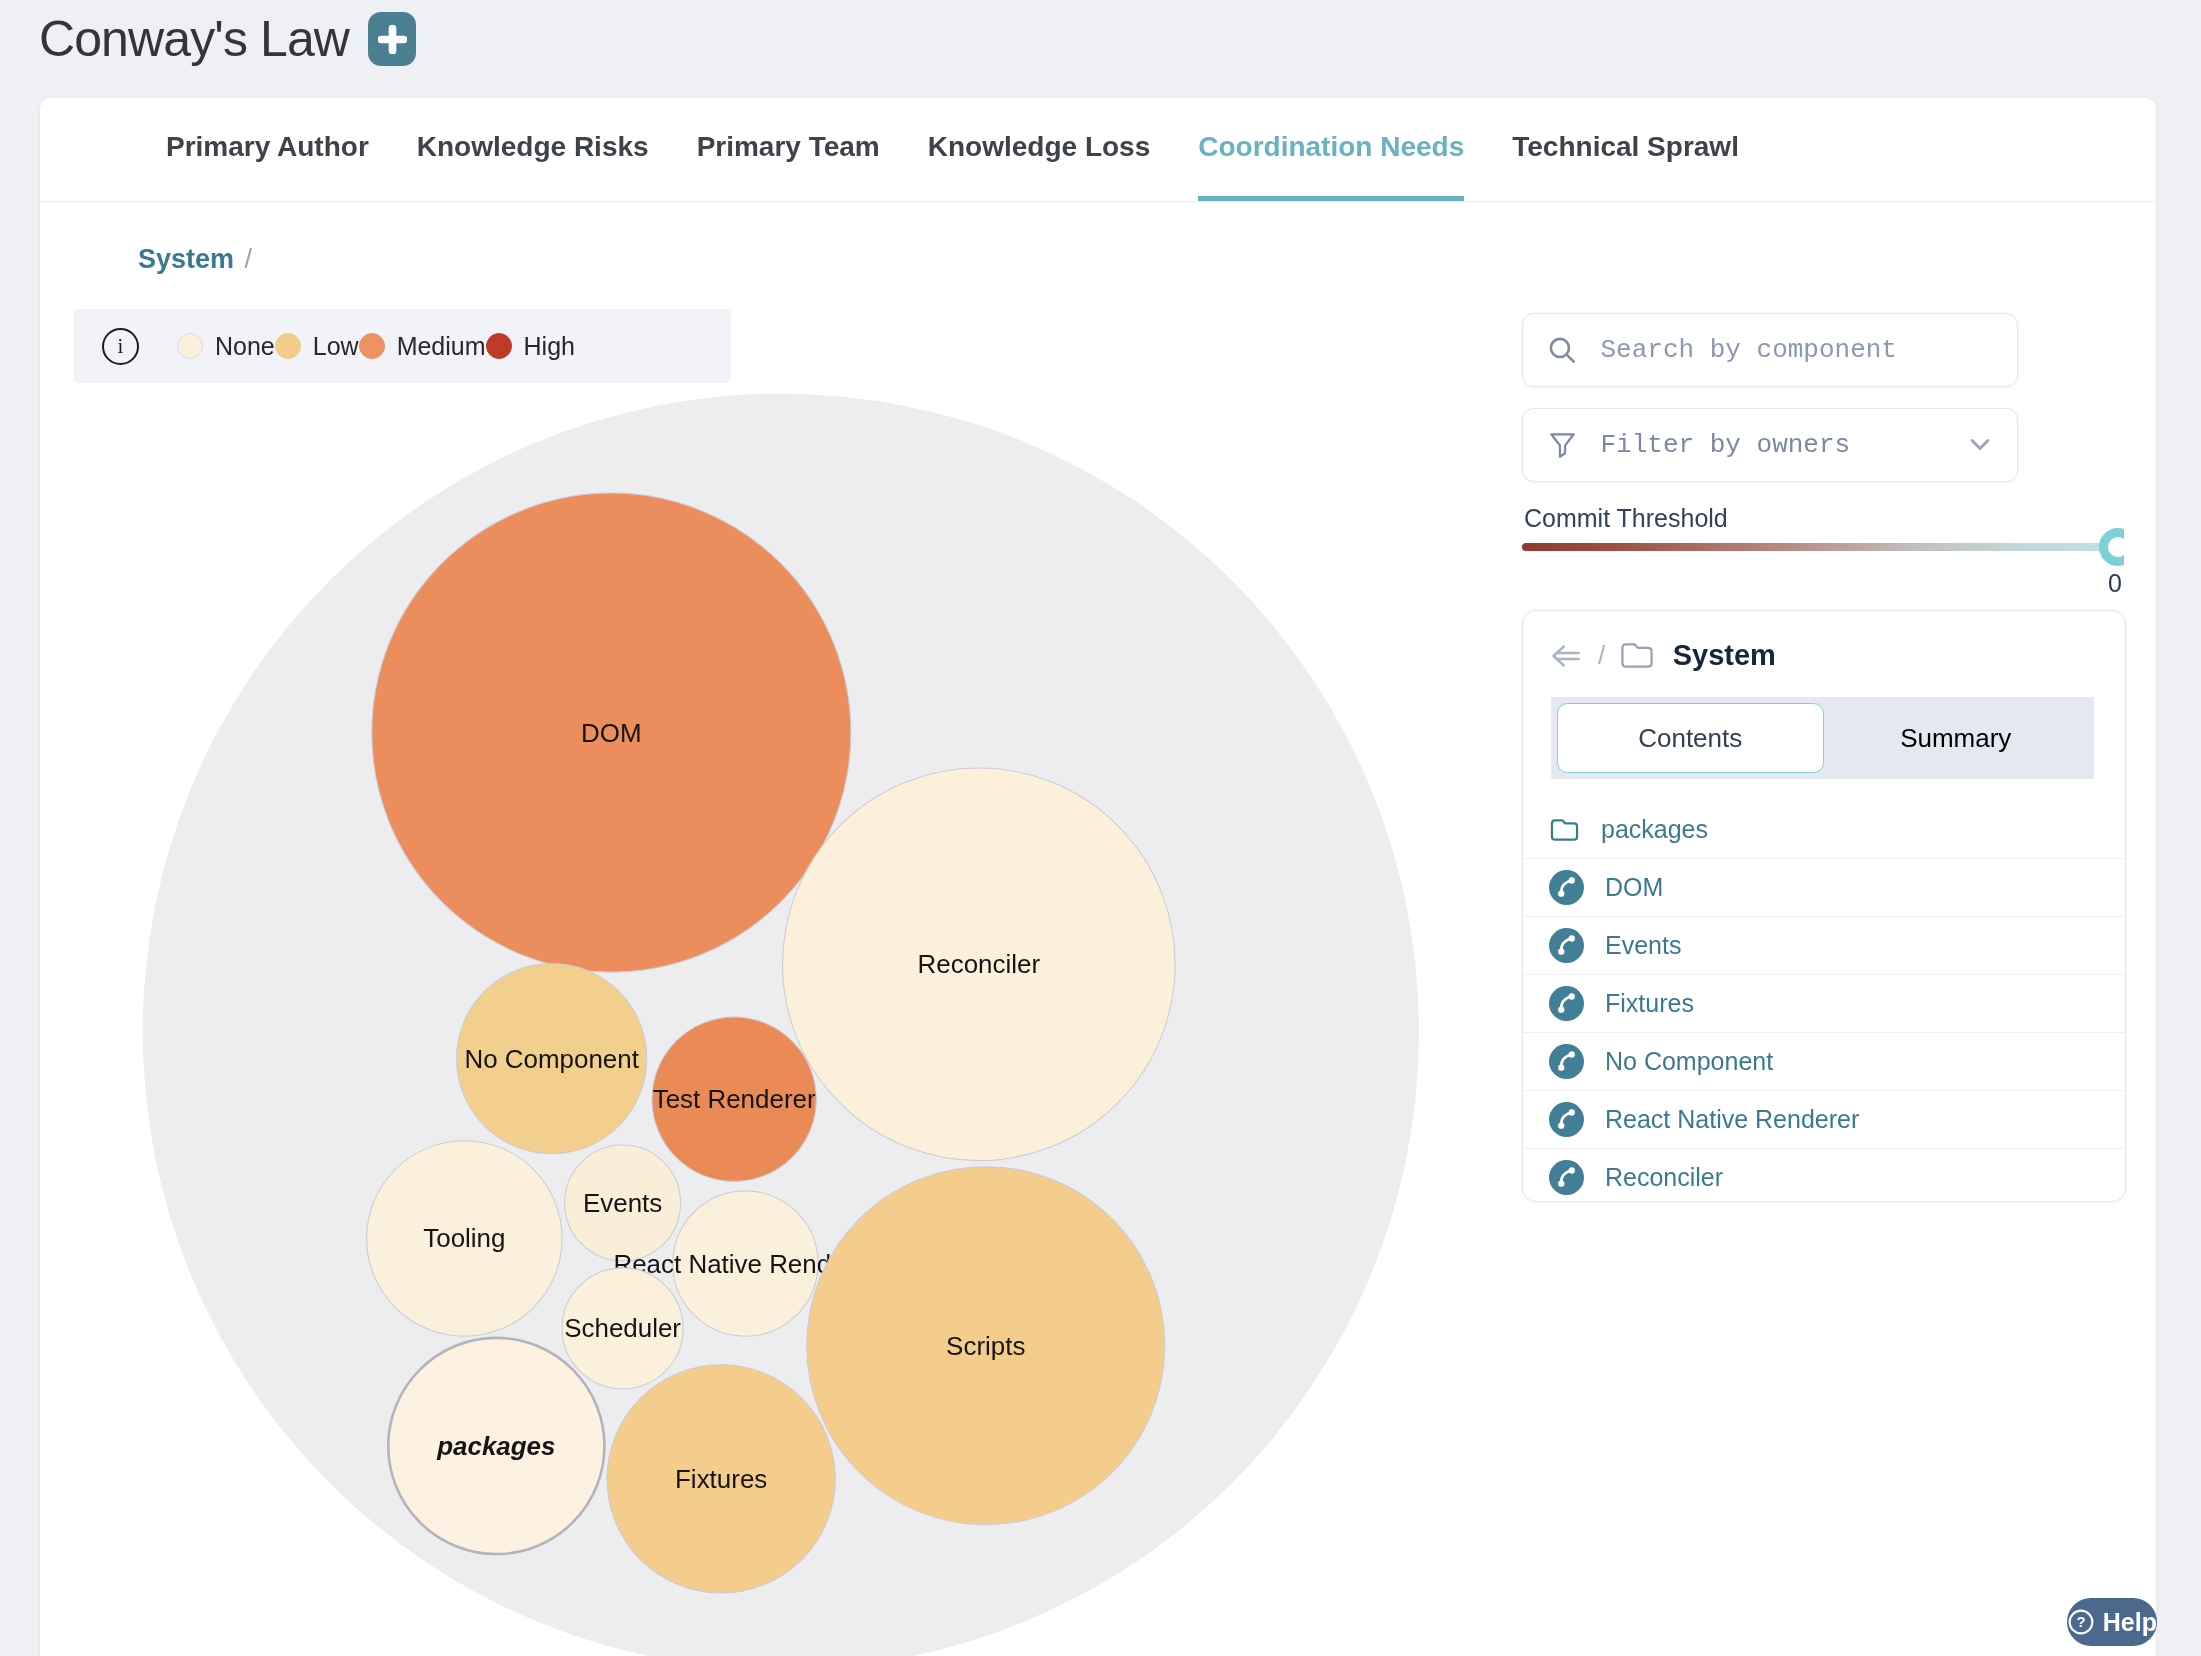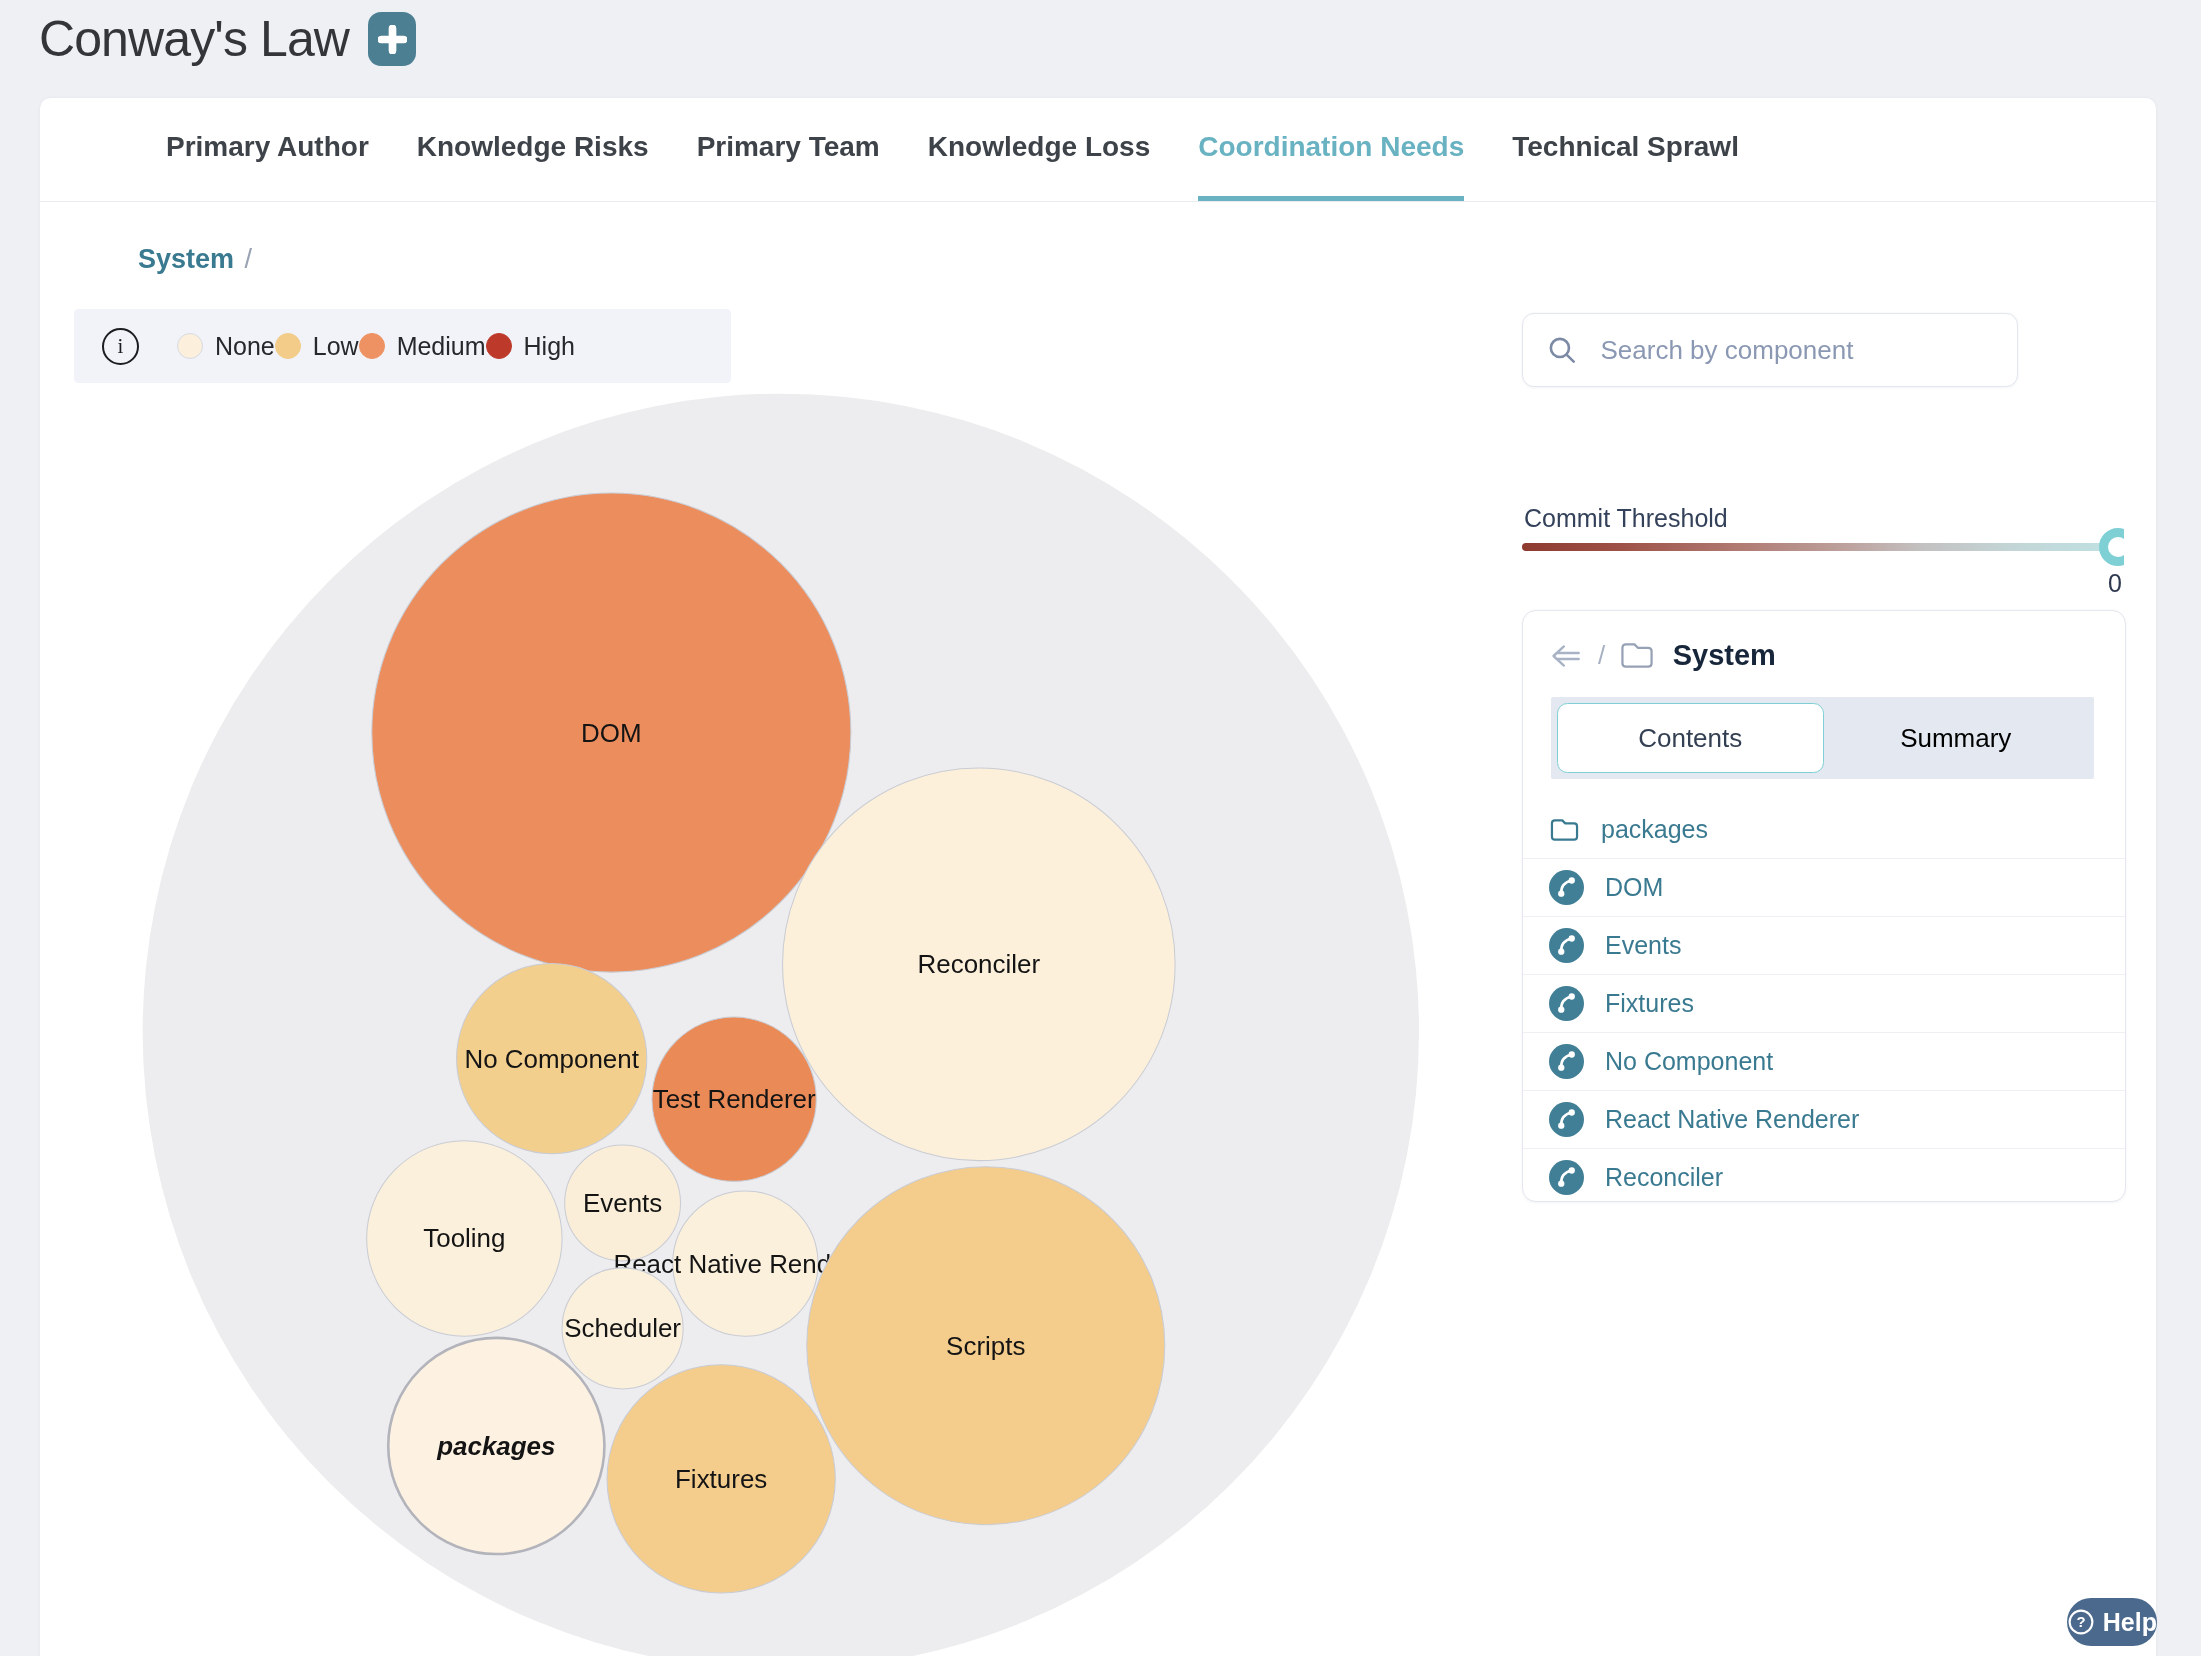"Search by component" .side-box { font-family: none -> Liberation Mono, monospace }
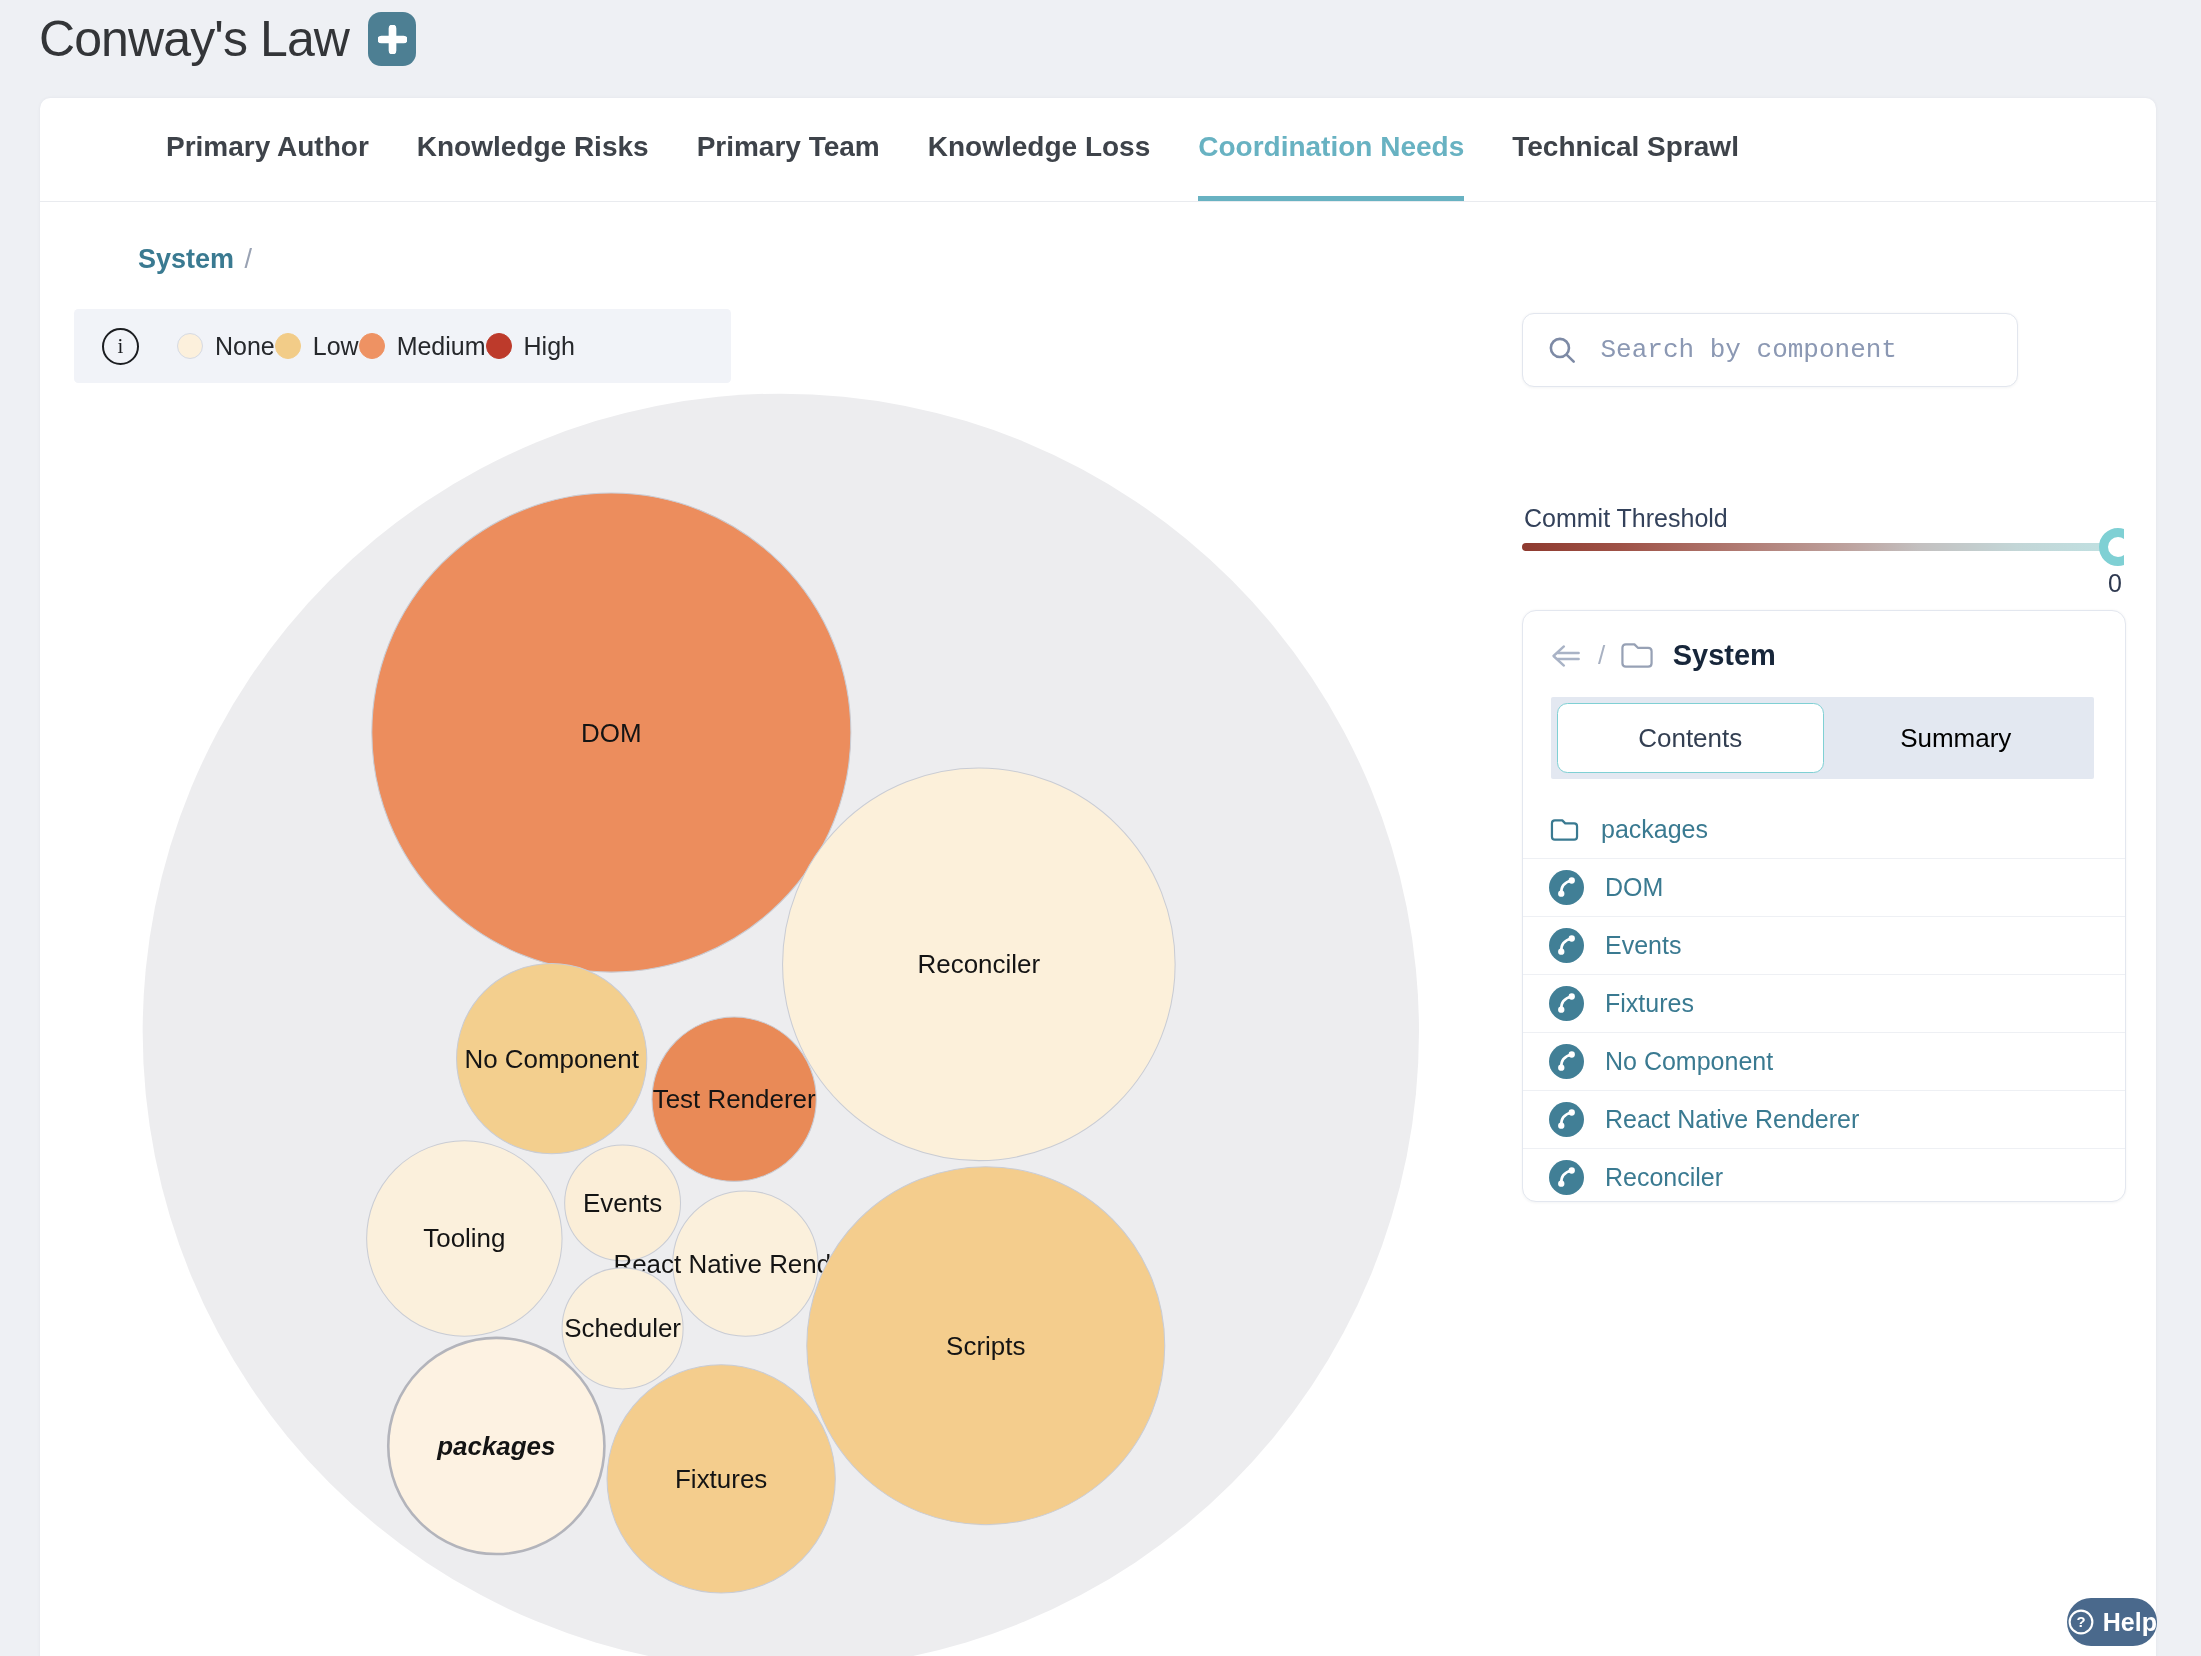"Filter by owners" div.side-box { html: none -> <div> <svg> <path></path> </svg> <span>Filter by owners</span> <svg> <path></path> </svg> </div> }
